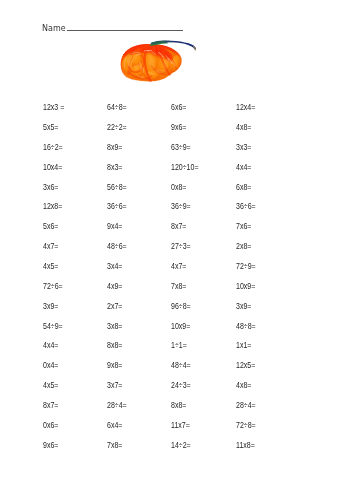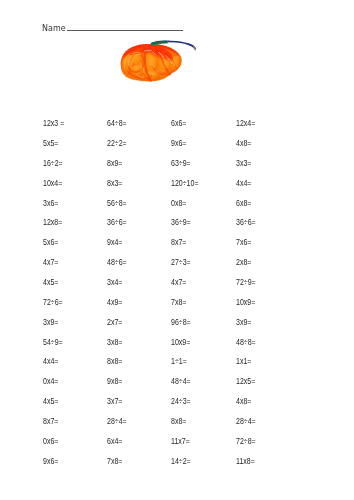"12x3 =" .grid { top: 16px -> 0 }
